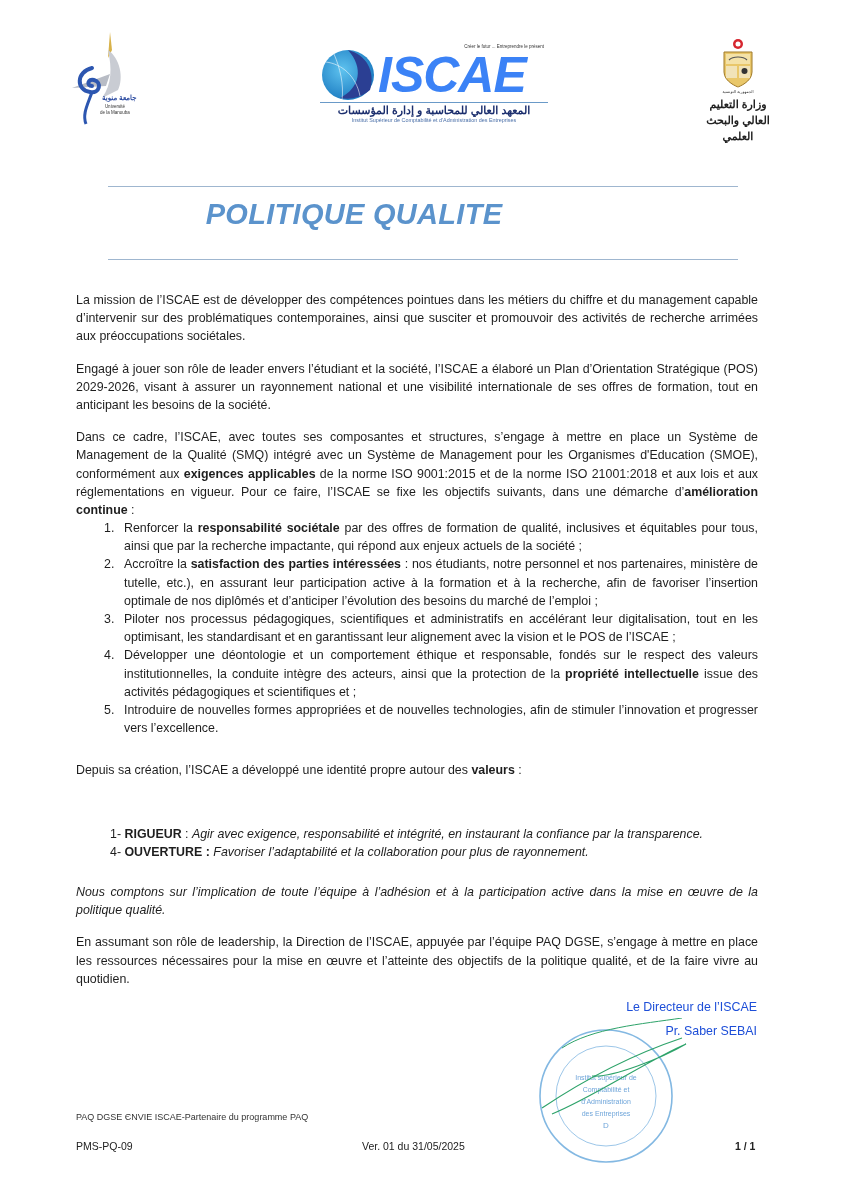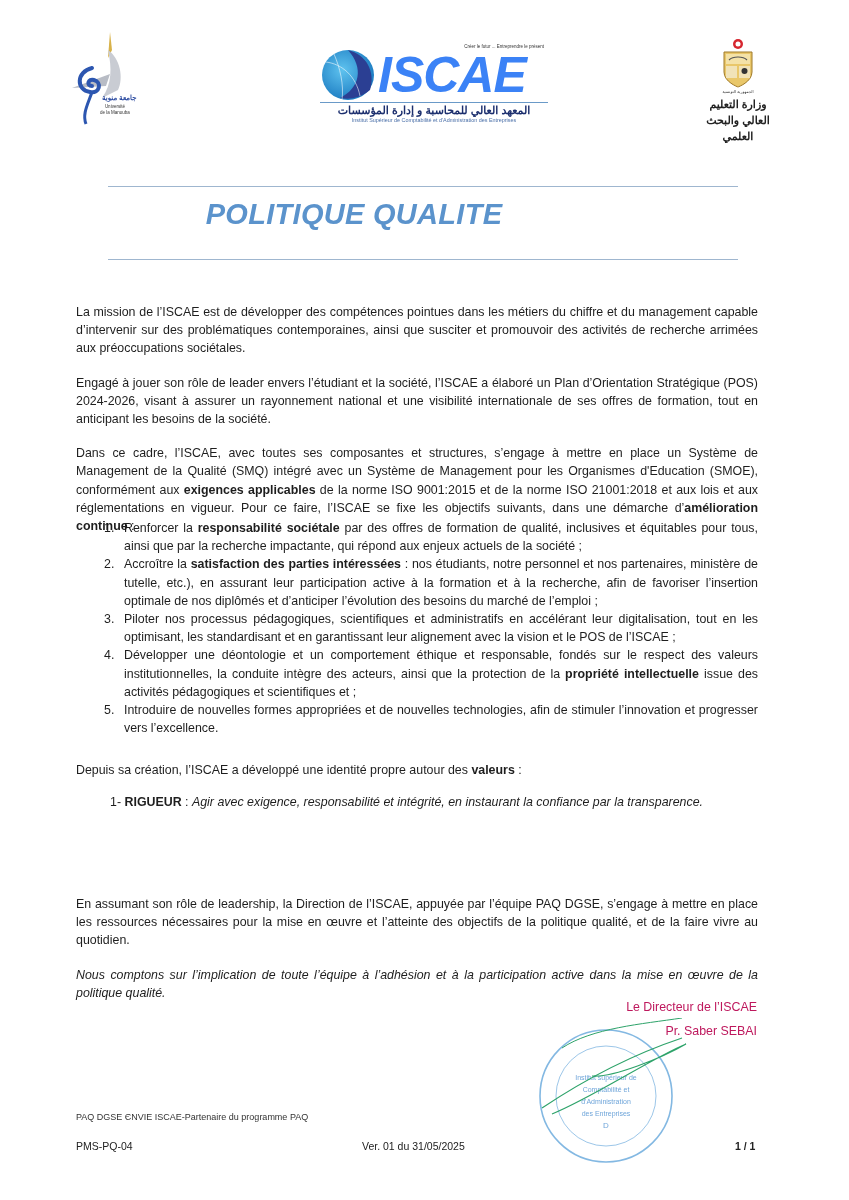"La mission de l’ISCAE est" .para { margin: 16px 0 14px 0 -> 4px 0 14px 0 }
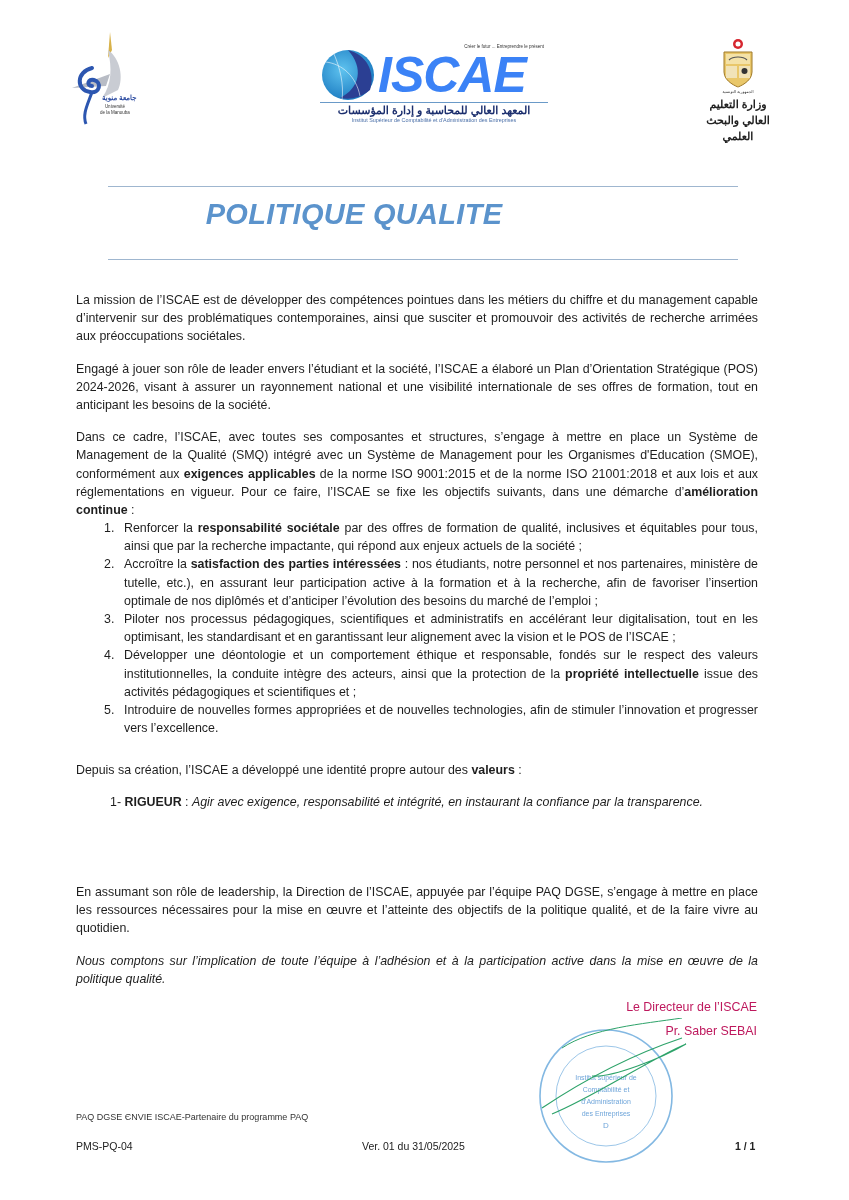"Engagé à jouer son rôle" p.para { text: 2024-2026 -> 2029-2026 }
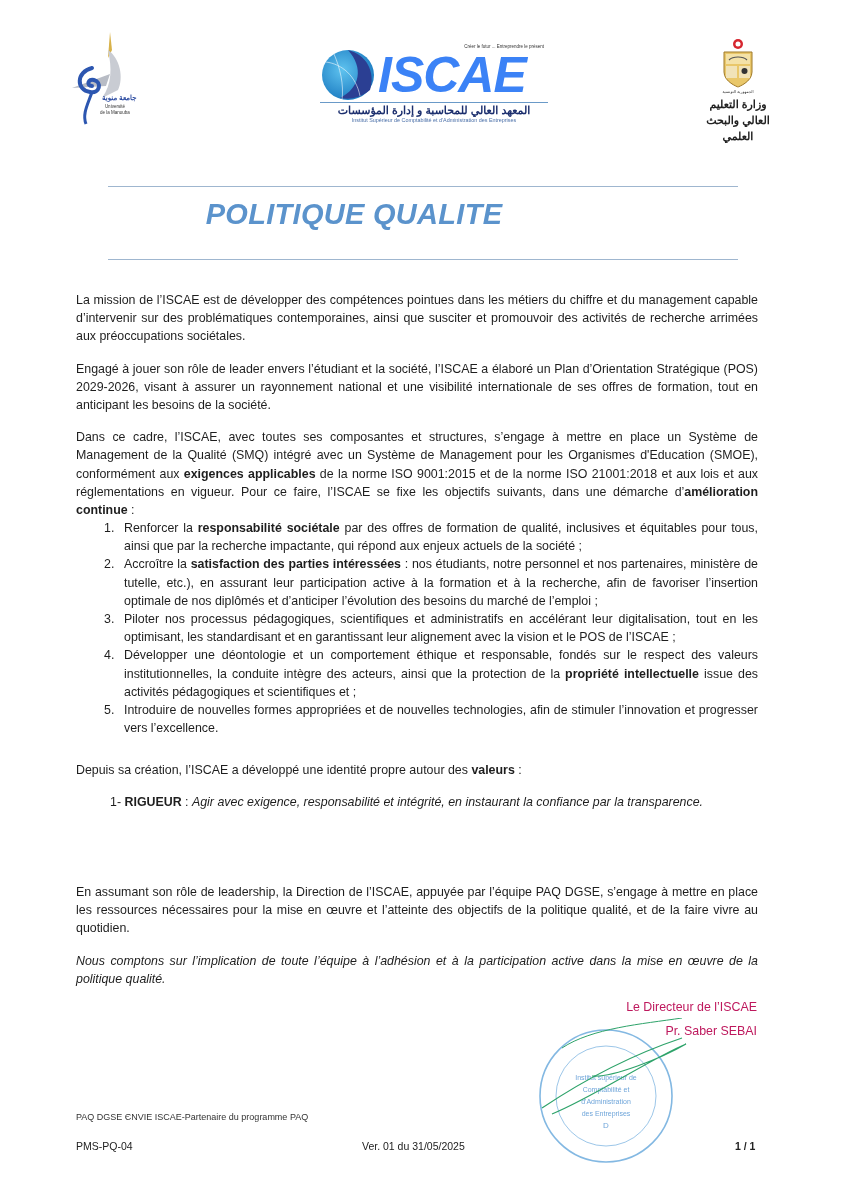"1- RIGUEUR : Agir avec" .values { margin-top: none -> 32px }
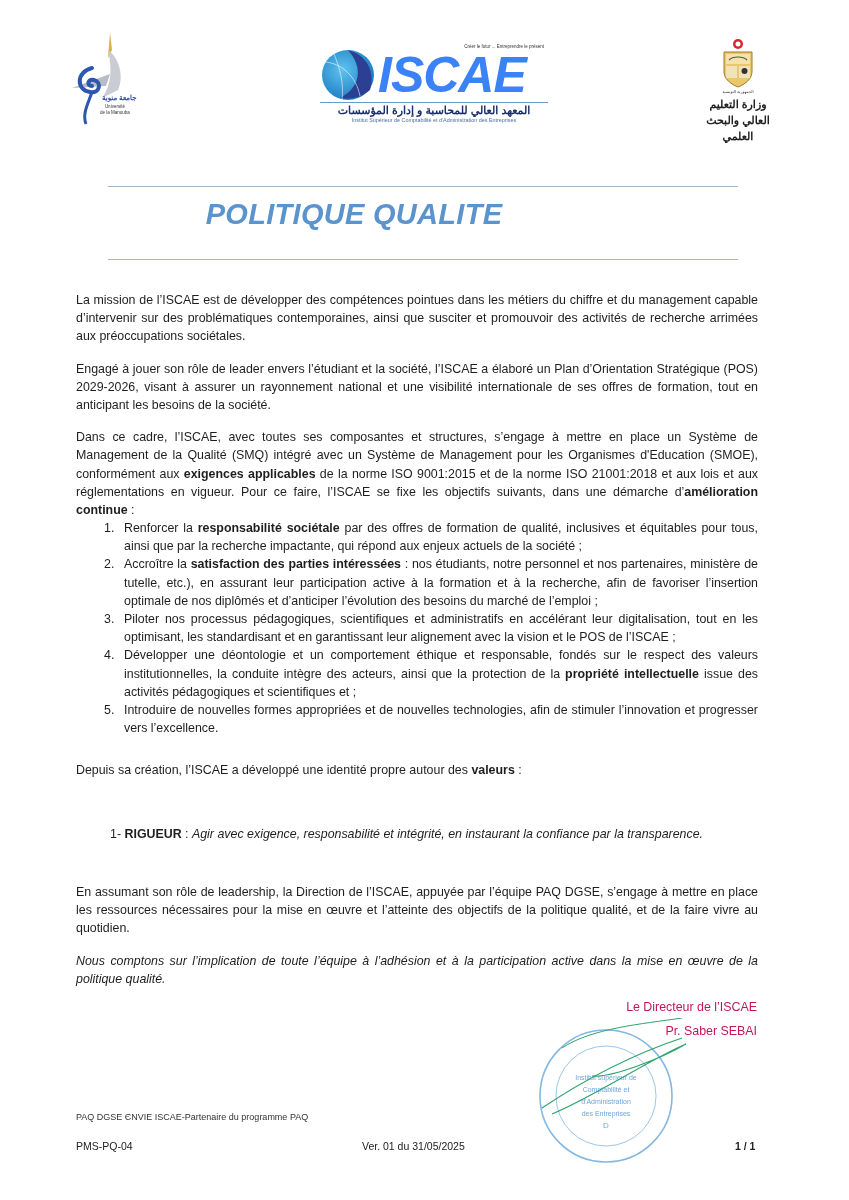"4- OUVERTURE : Favoriser l’adaptabilité" div.val { html: none -> <div><span>4-</span> <b>OUVERTURE :</b><span> </span><i>Favoriser l’adaptabilité et la collaboration pour plus de rayonnement.</i></div> }
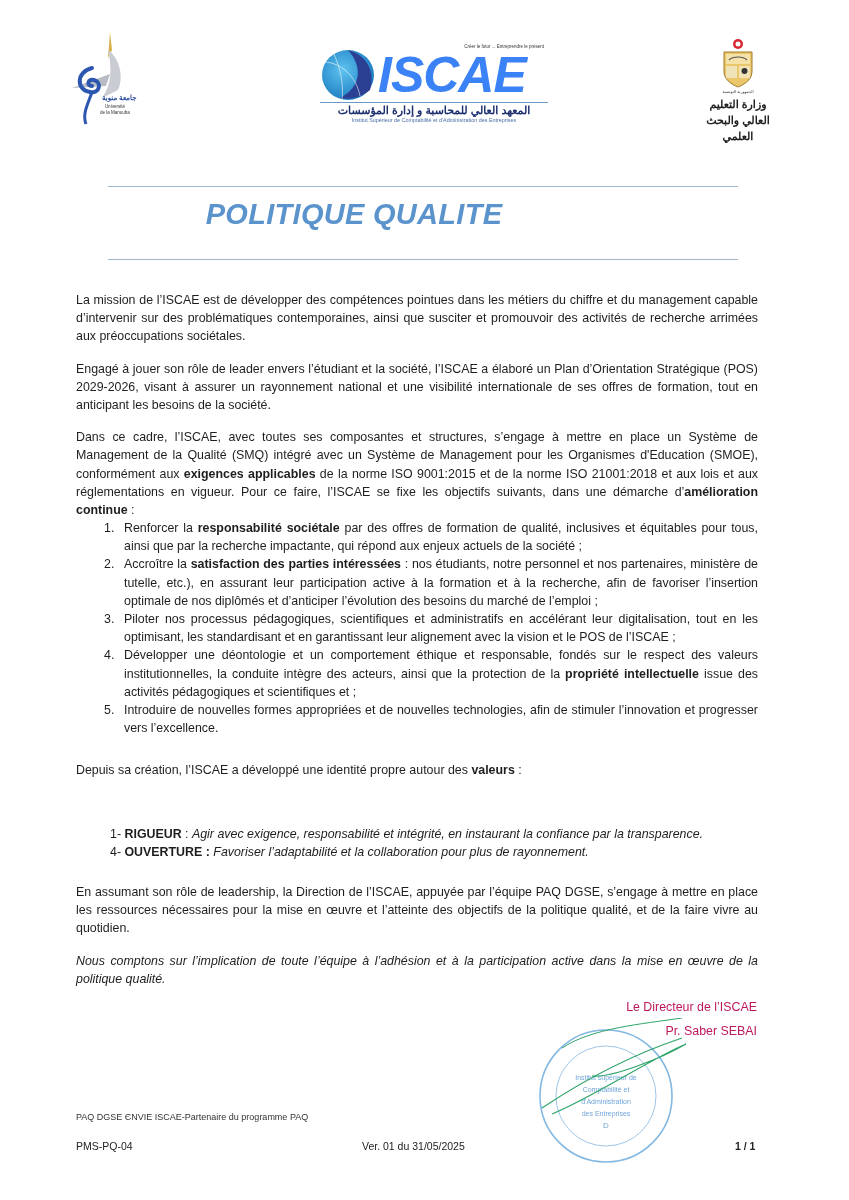"En assumant son rôle de" p.para { order: before "Nous comptons sur l’implication de" -> after "Nous comptons sur l’implication de" }
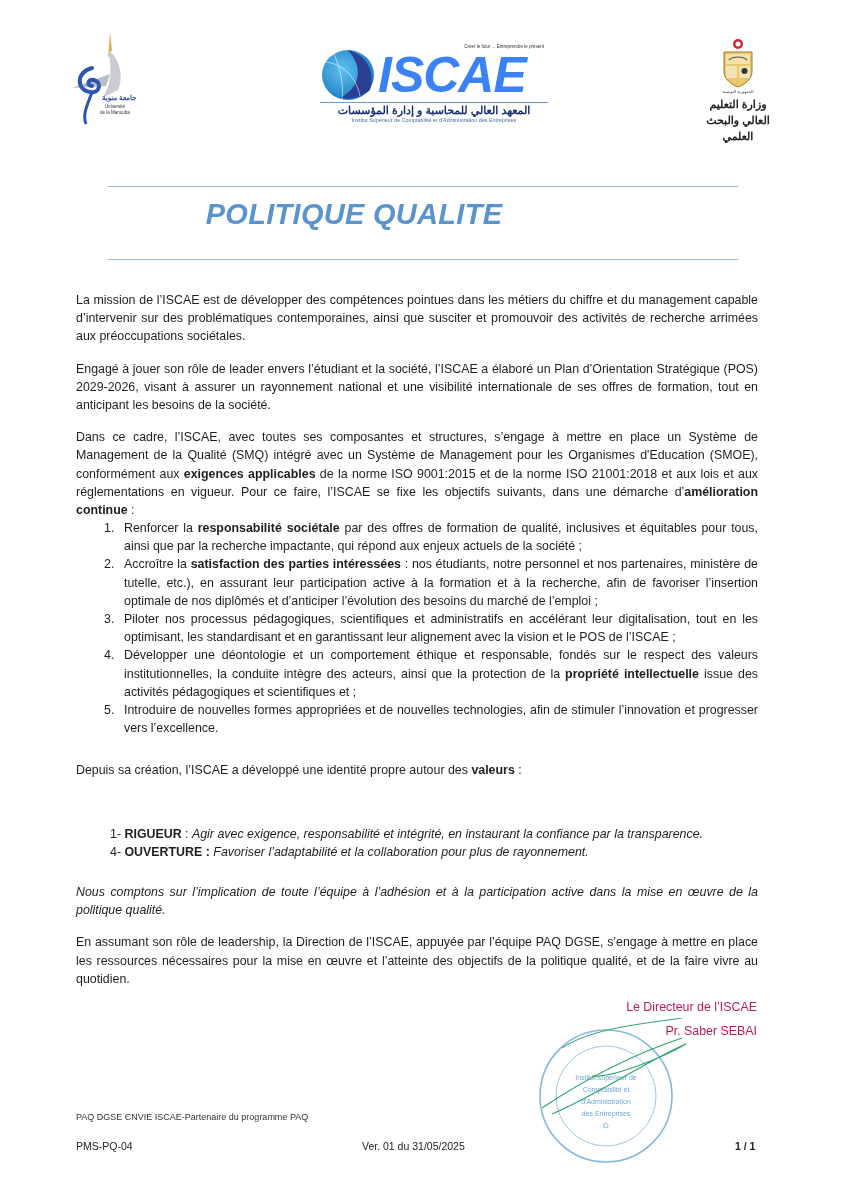"Le Directeur de l’ISCAE" .sign { color: #be185d -> #1d4ed8 }
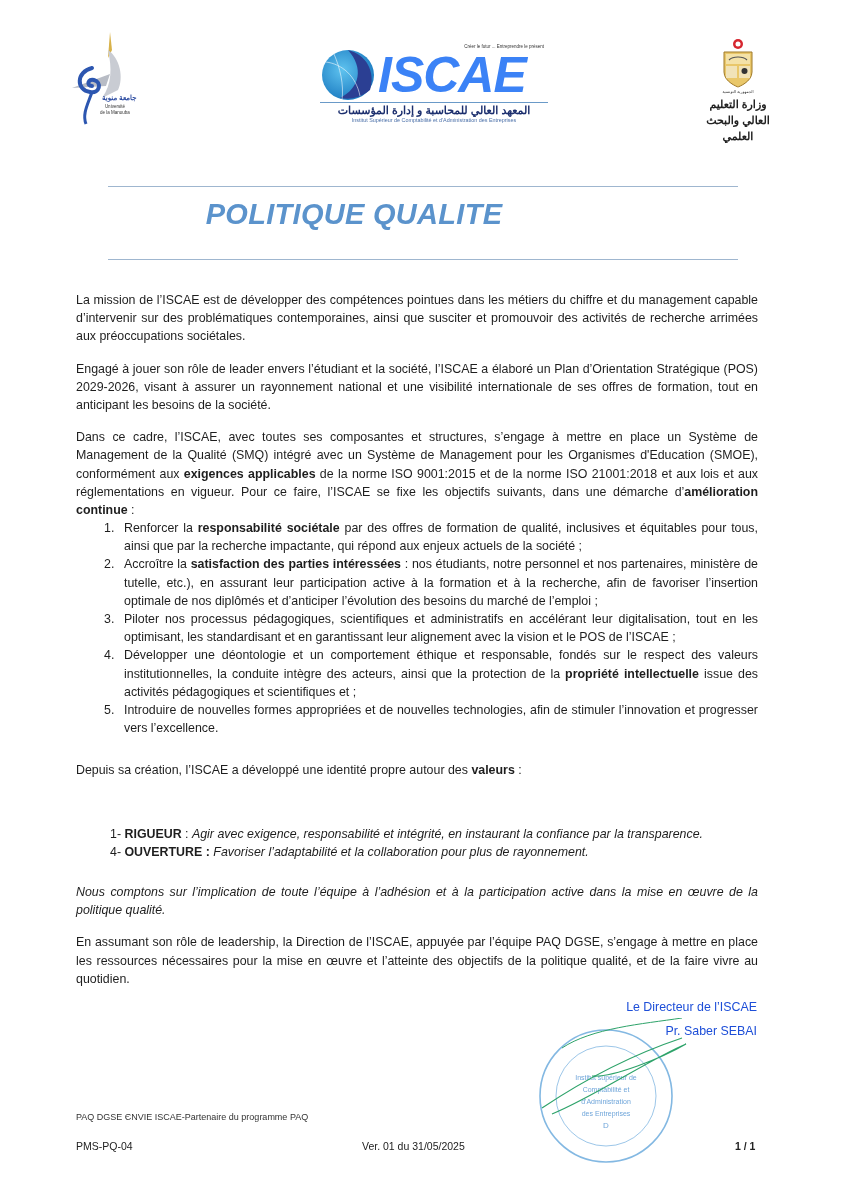"PMS-PQ-04" div.abs { text: PMS-PQ-04 -> PMS-PQ-09 }
